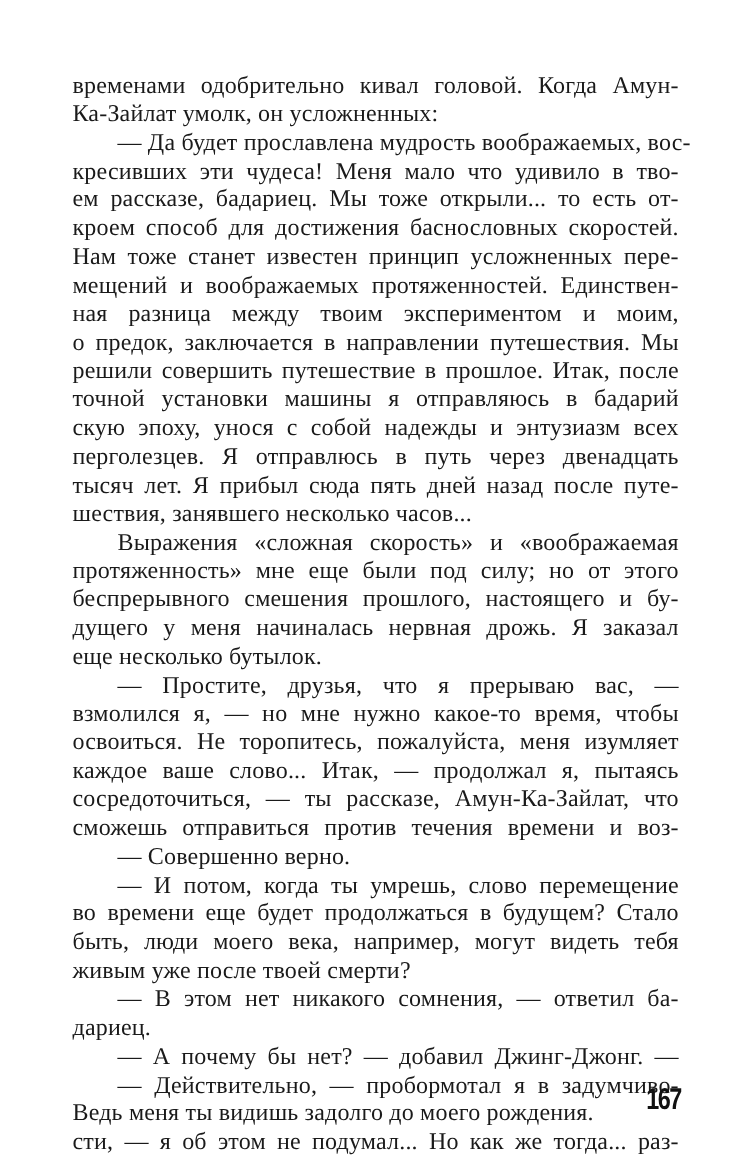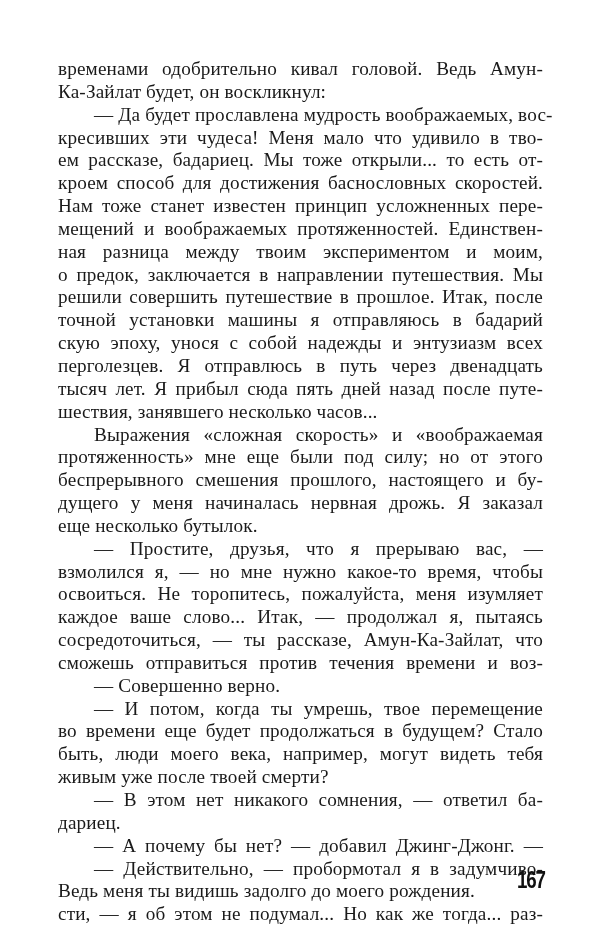"временами одобрительно кивал головой." span.line { text: Ведь -> Когда }
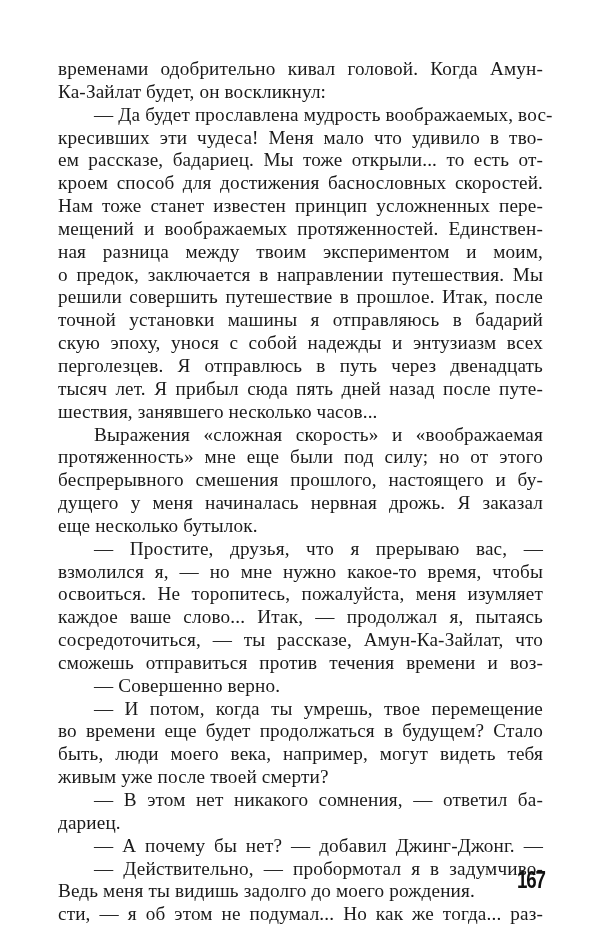"Ка-Зайлат будет, он воскликнул:" span.line { text: будет, он воскликнул -> умолк, он усложненных }
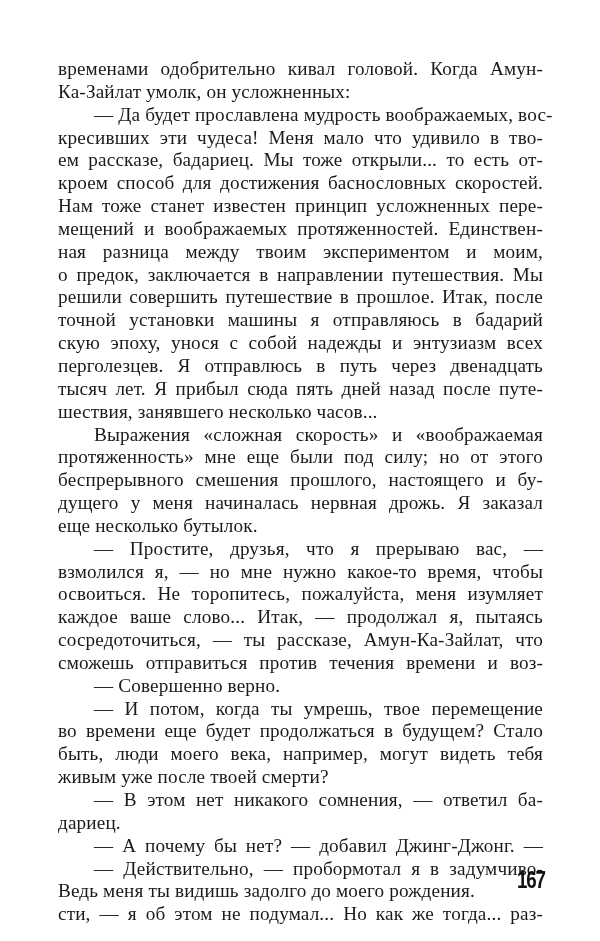"— И потом, когда ты" span.line { text: твое -> слово }
